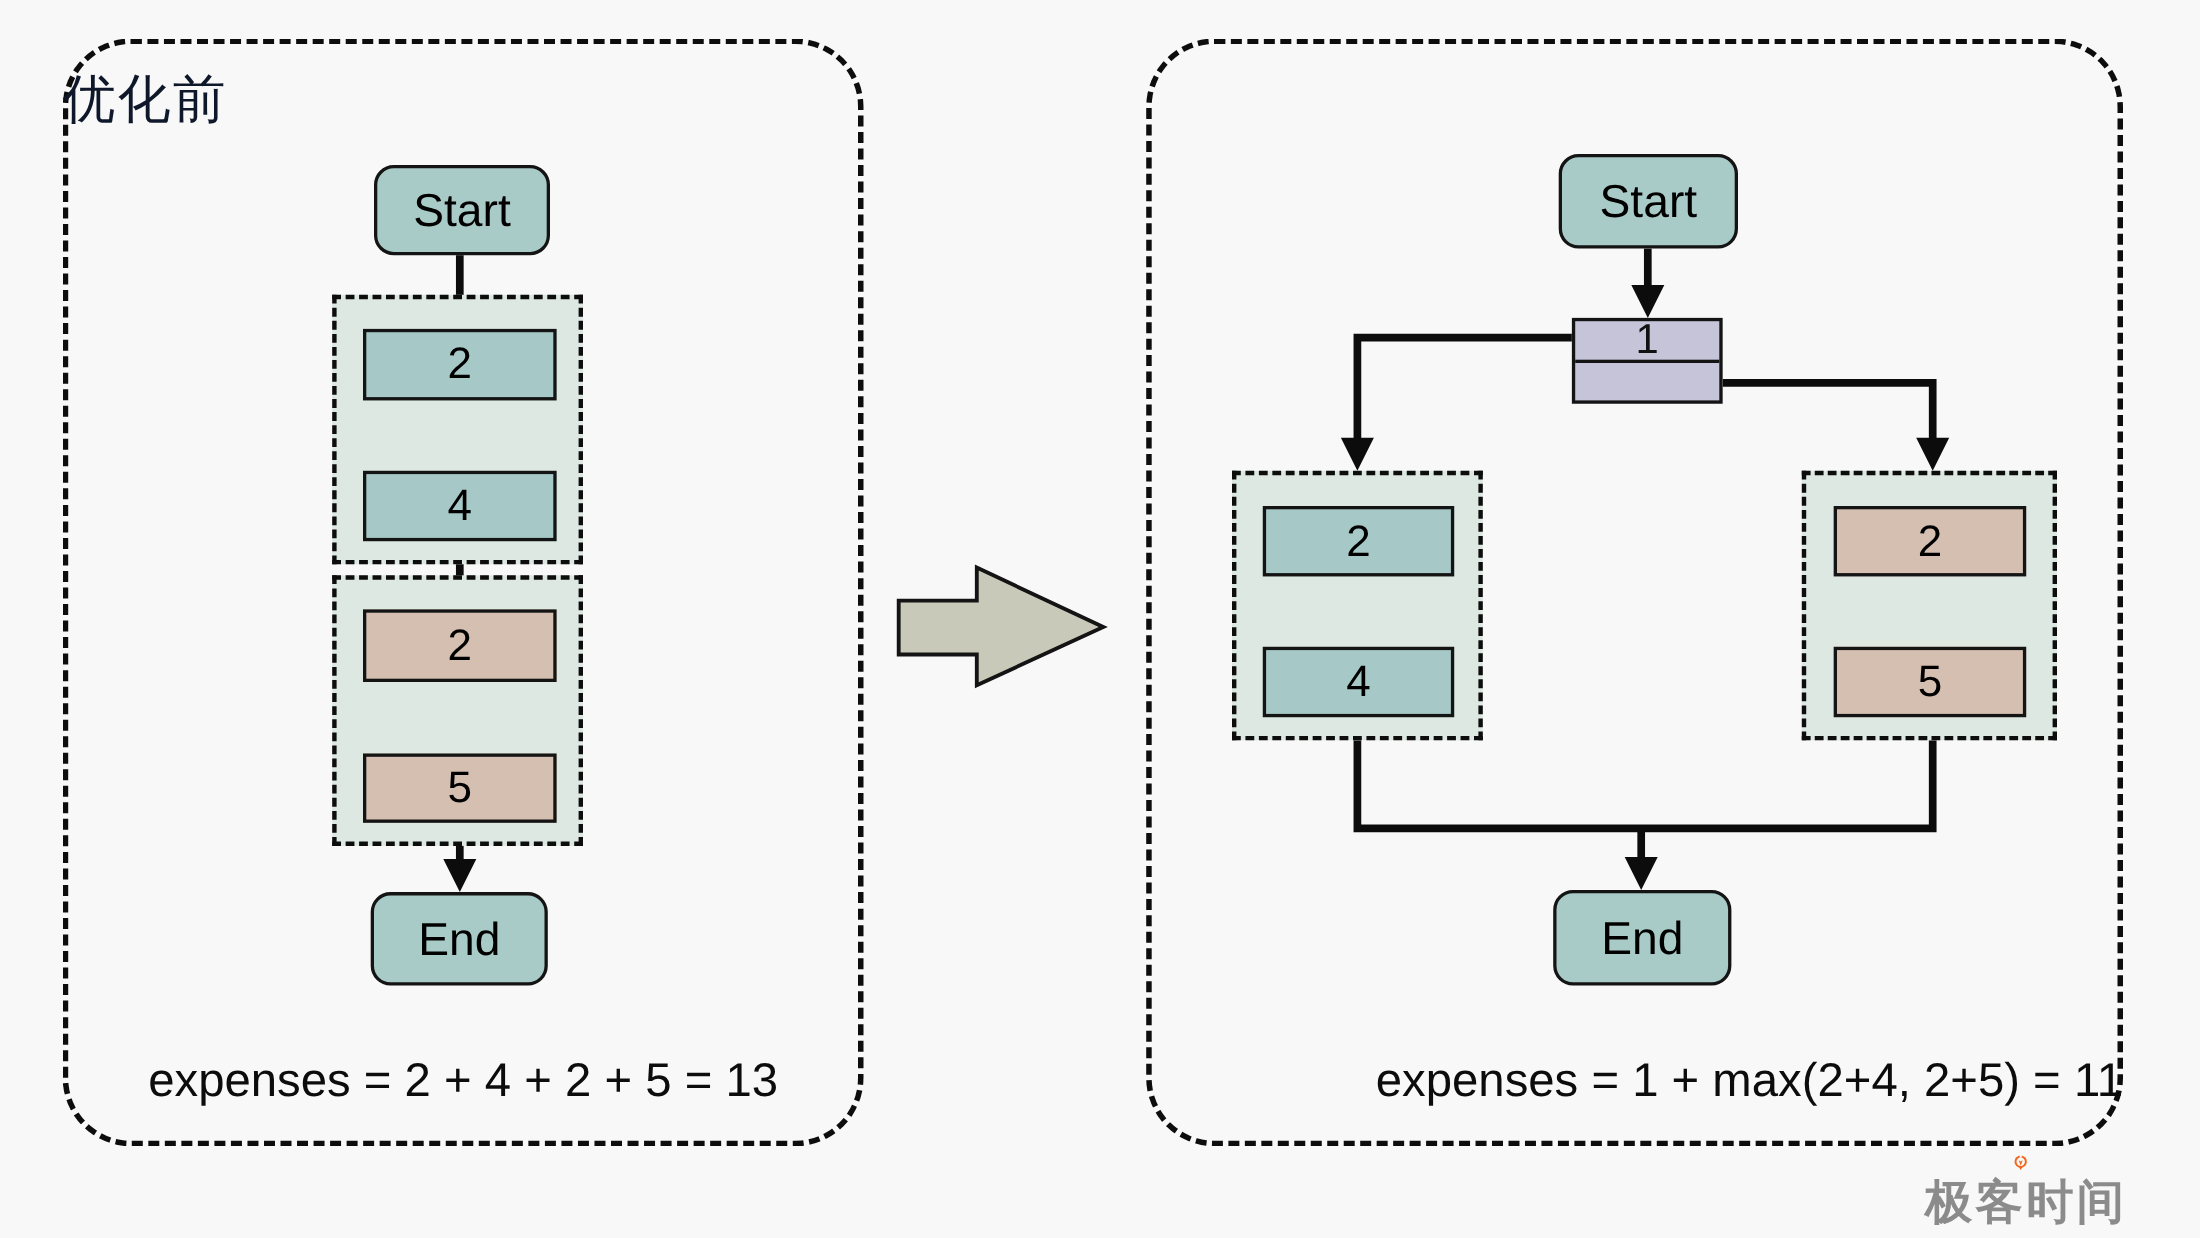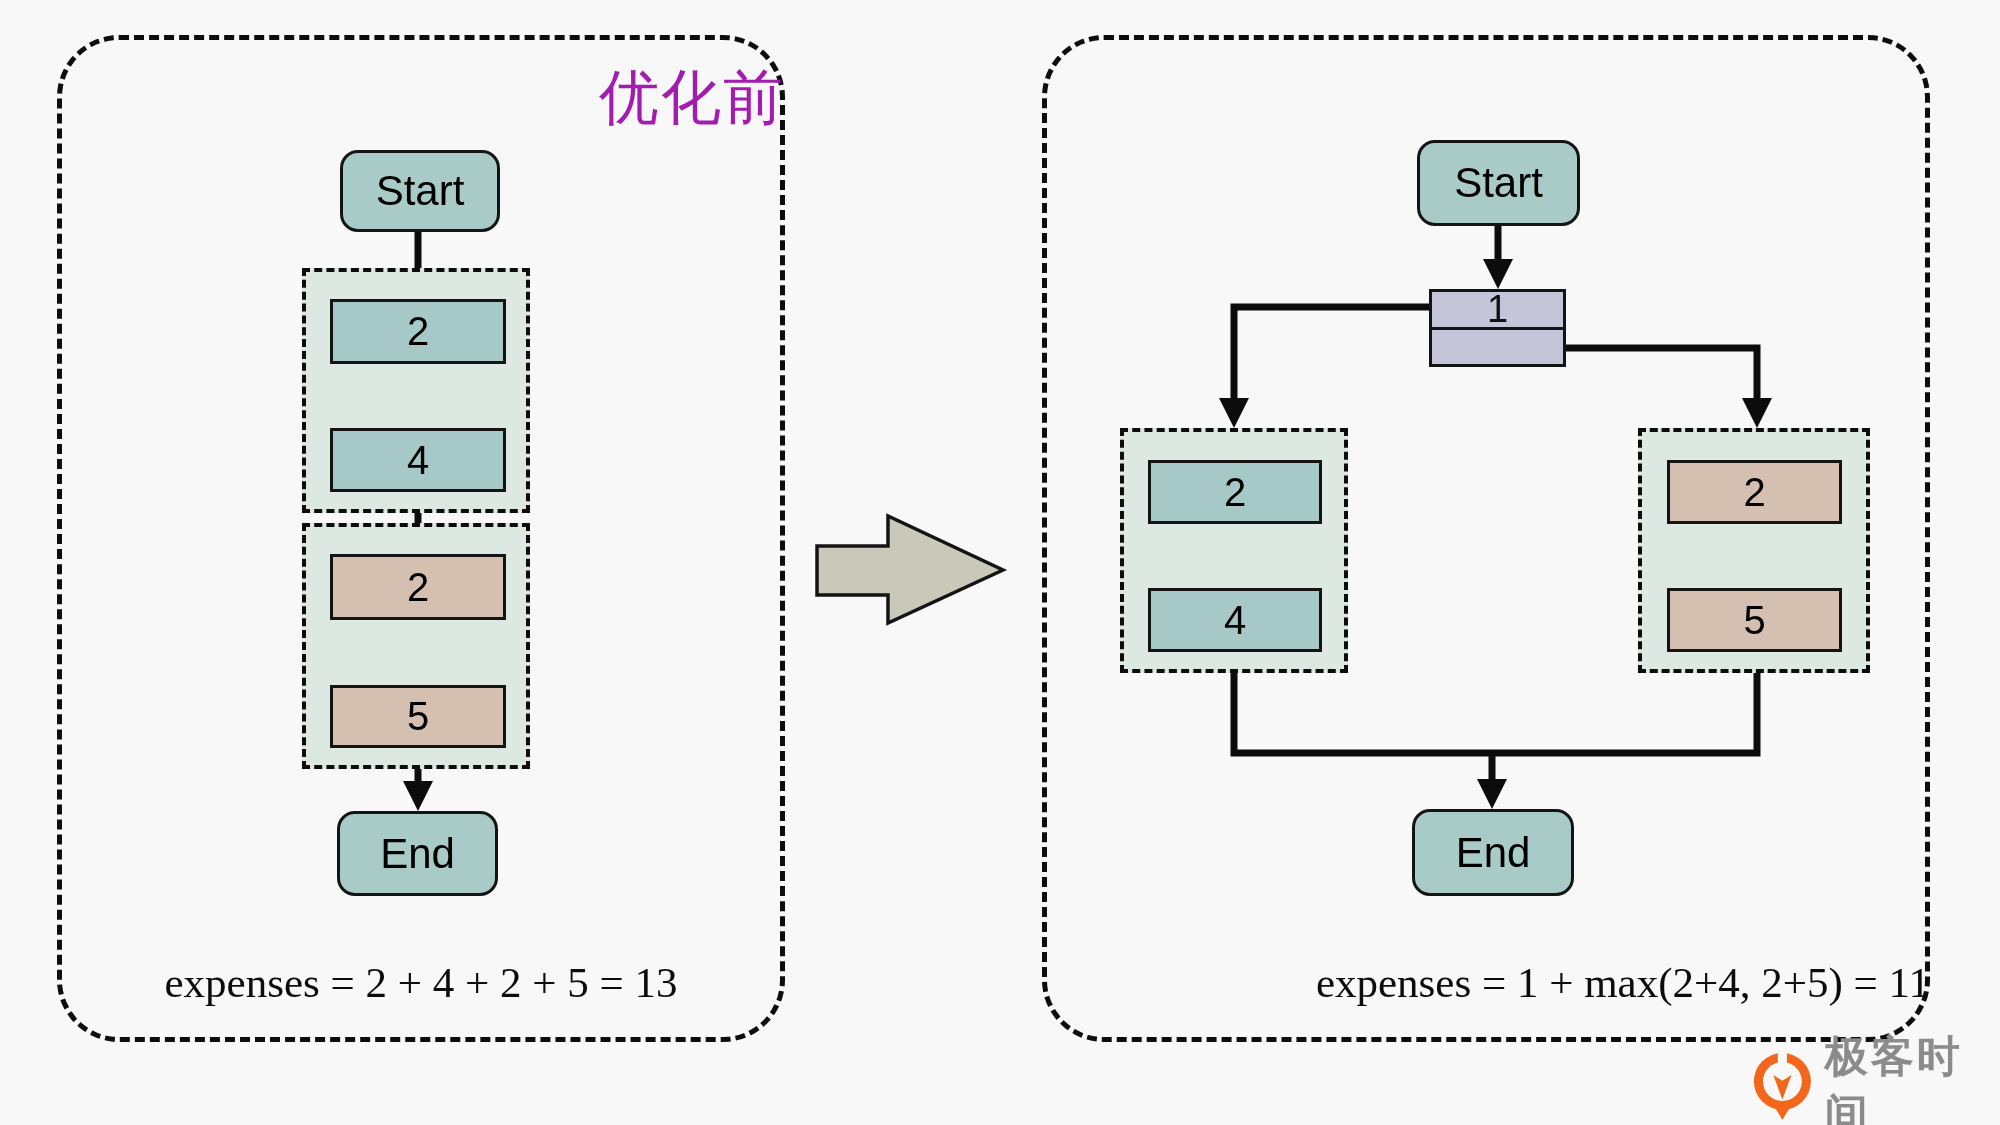"优化前" .panel-title { color: #a21caf -> #0f172a; font-size: 60px -> 48px; text-align: right -> left }
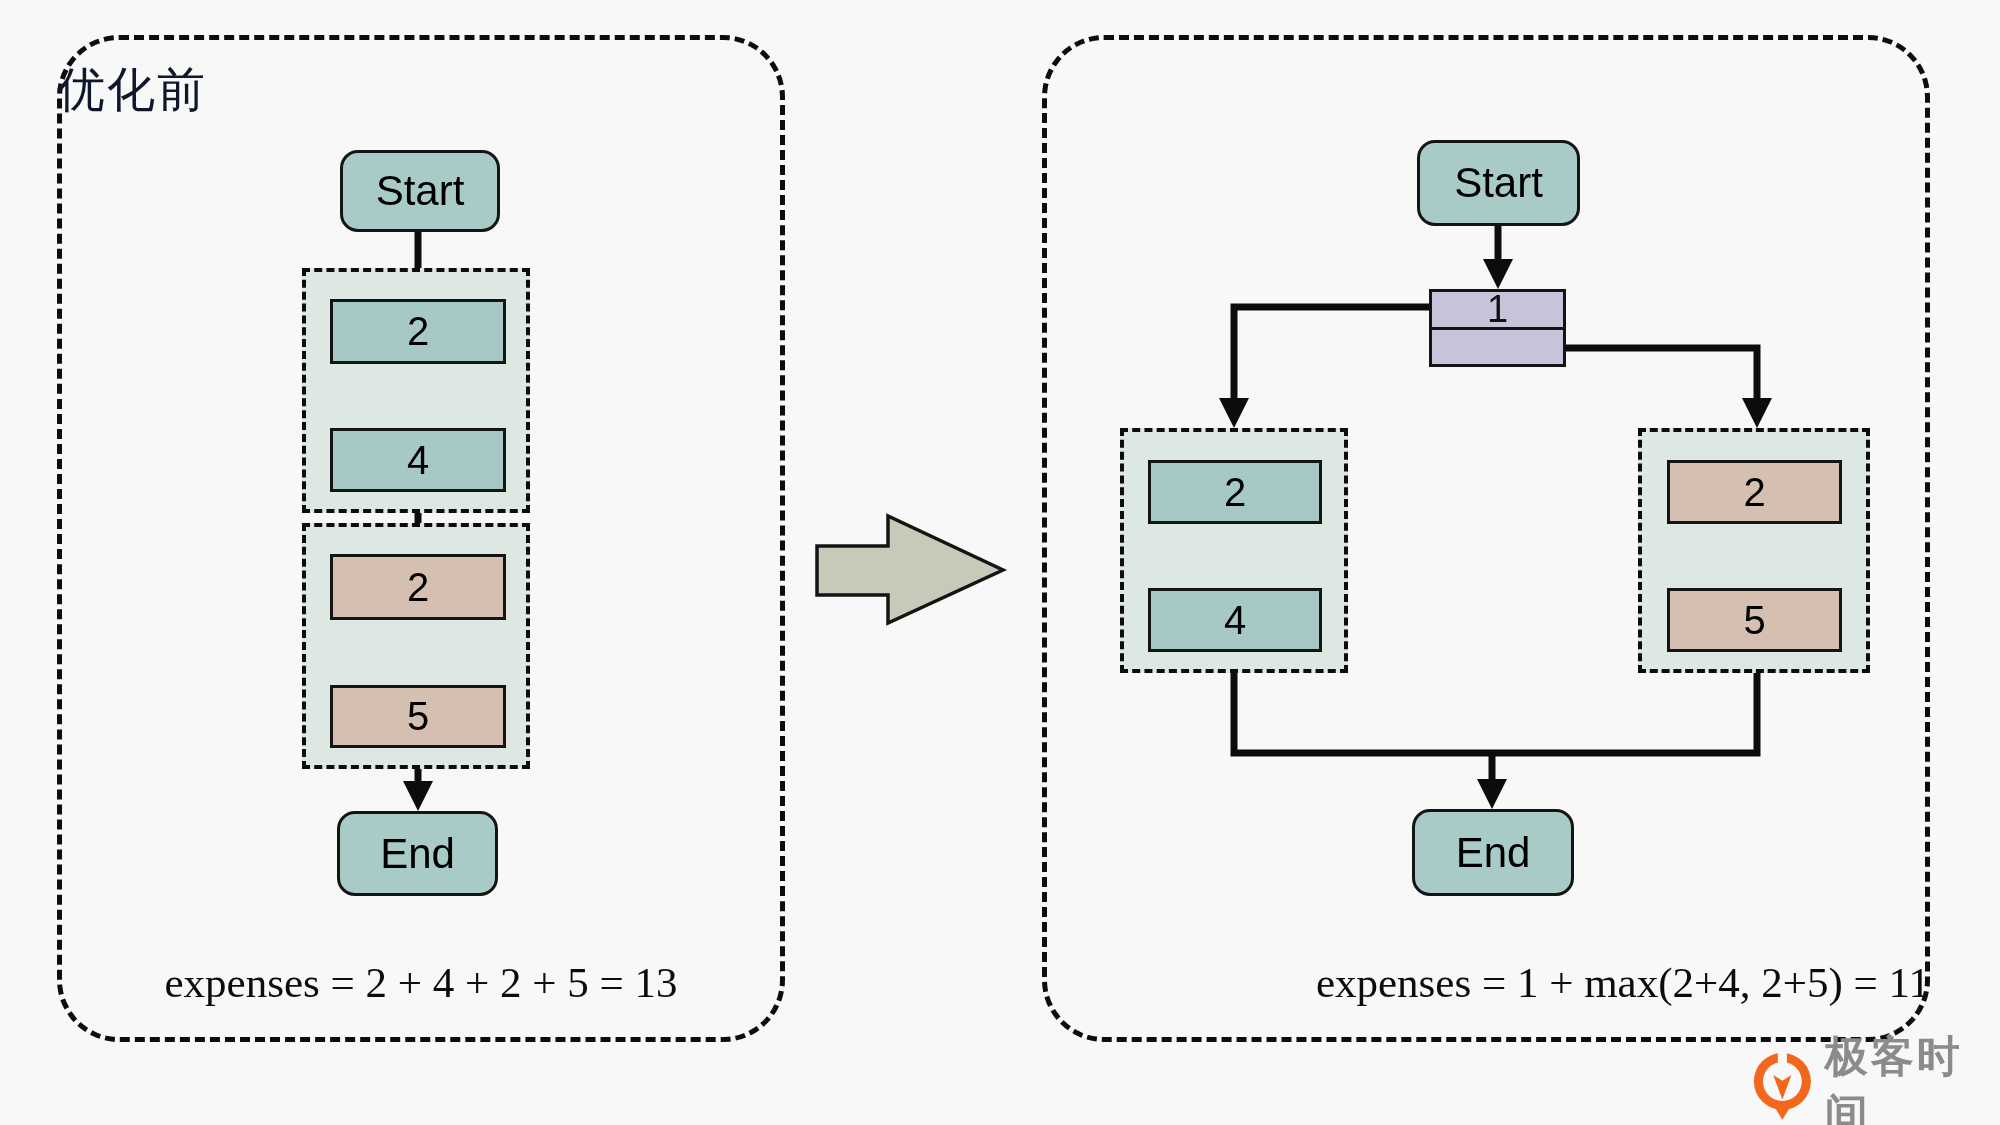"expenses = 2 + 4" .formula { font-family: Liberation Serif, serif -> Liberation Sans, sans-serif }
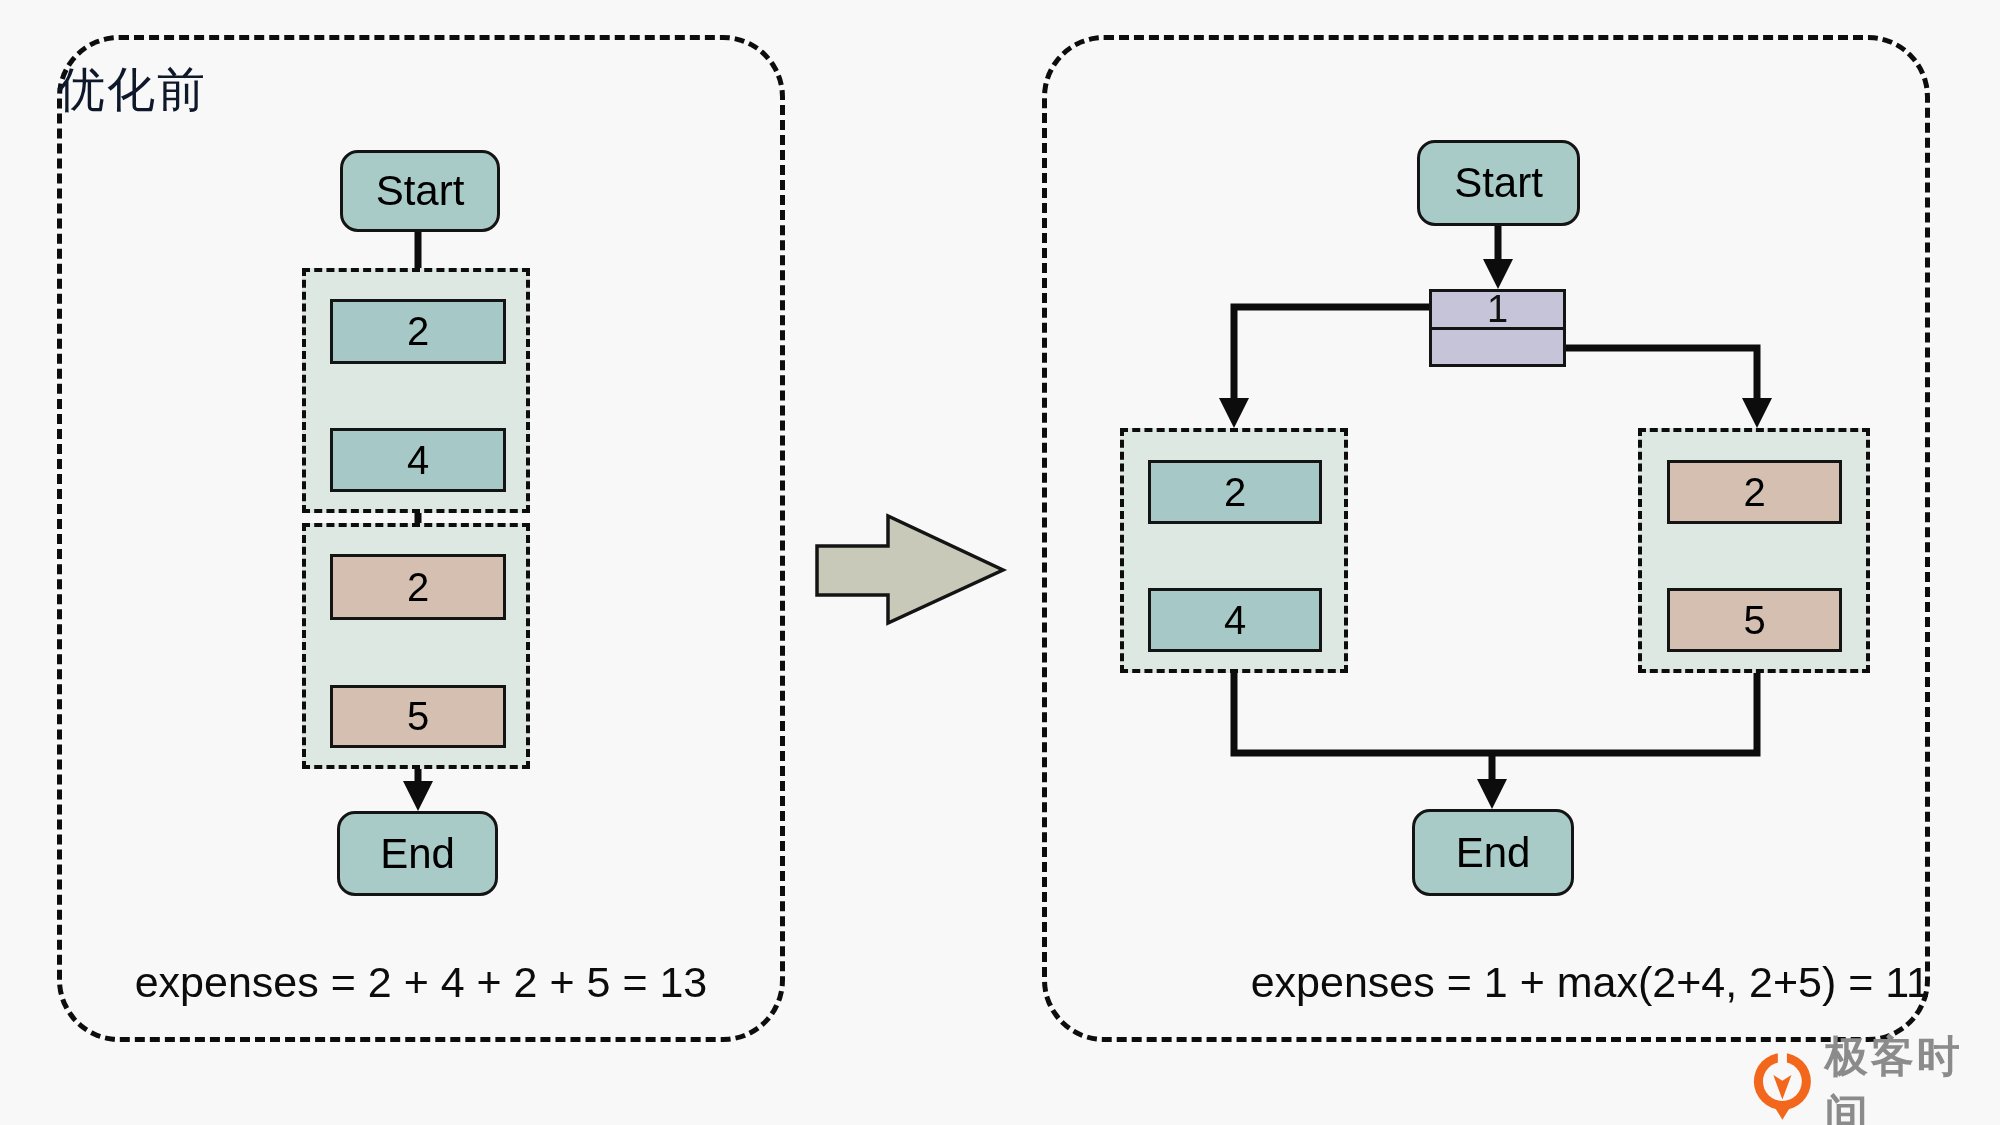"极客时间" div.brand { flex-direction: none -> column }
